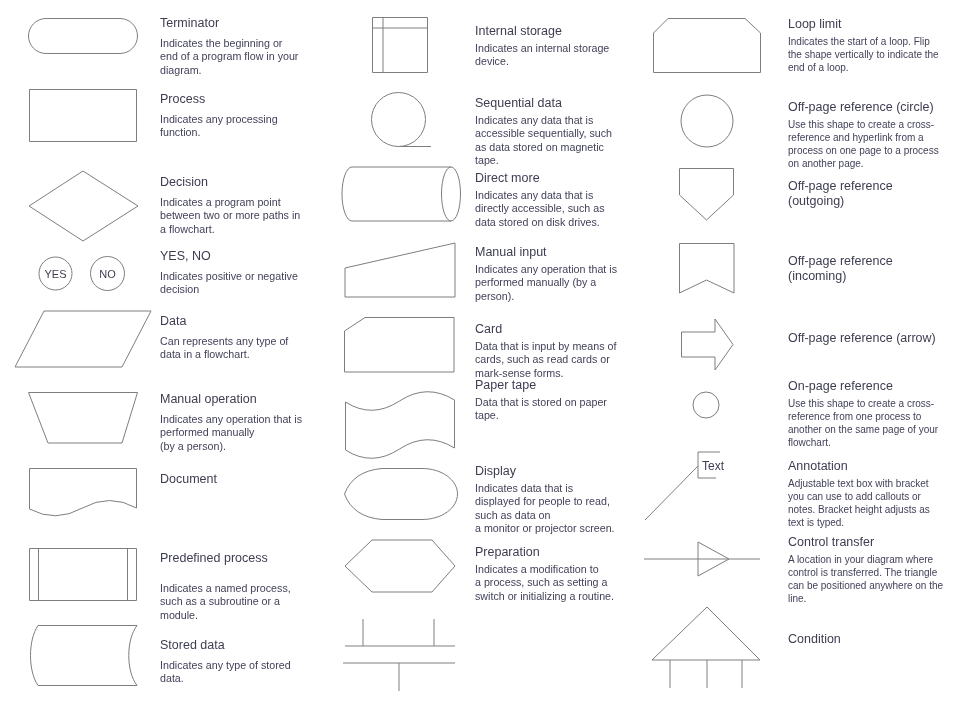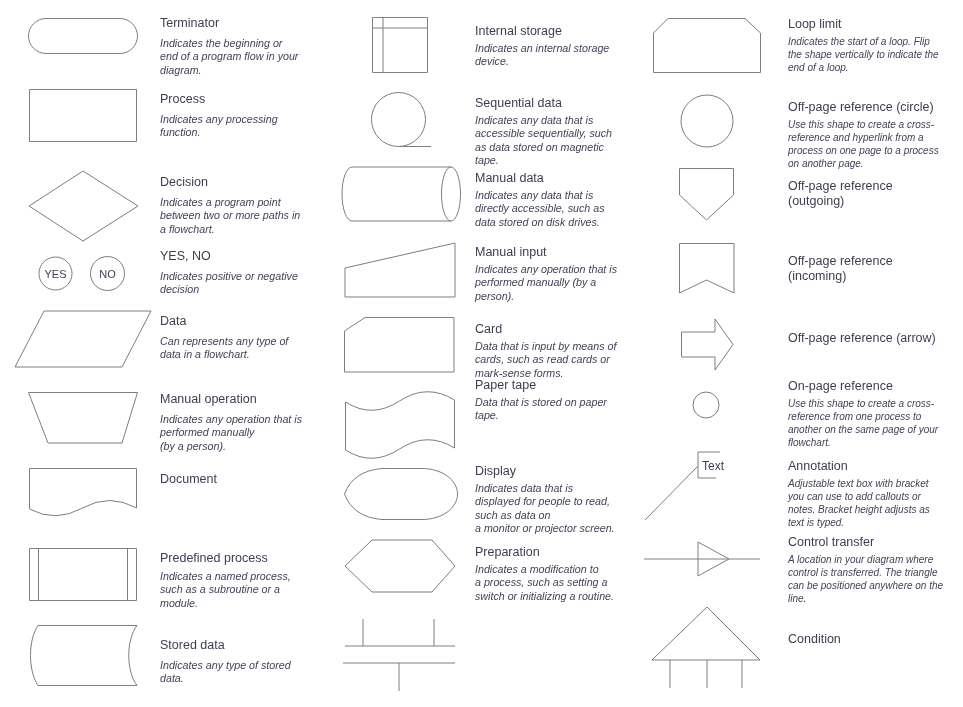"Indicates the beginning or" .desc { font-style: italic -> none }
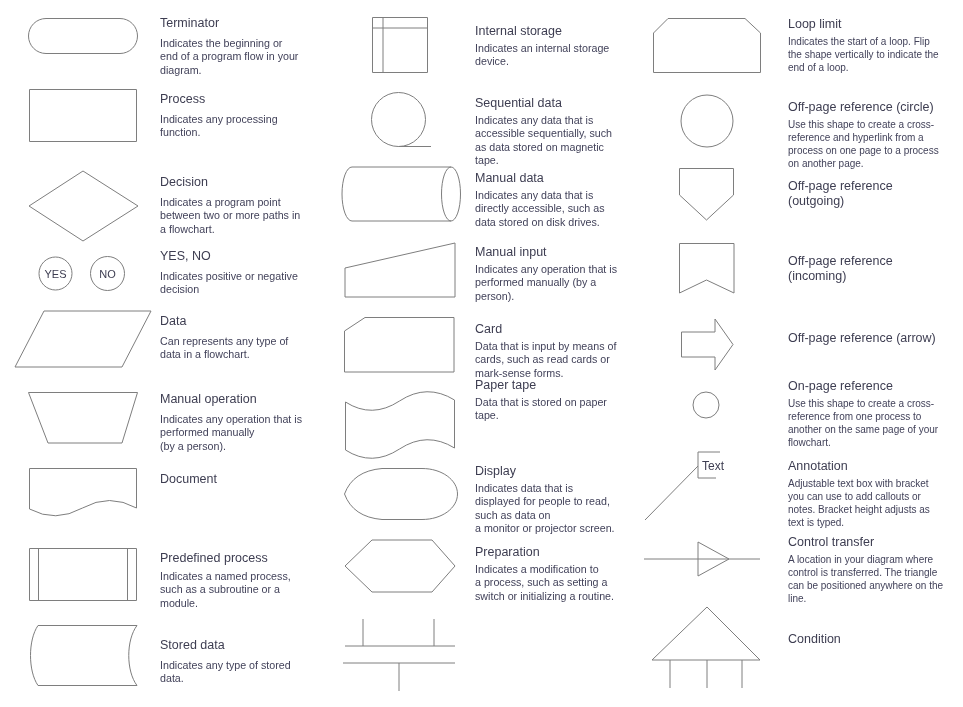"Manual data" div.title { text: Manual data -> Direct more }
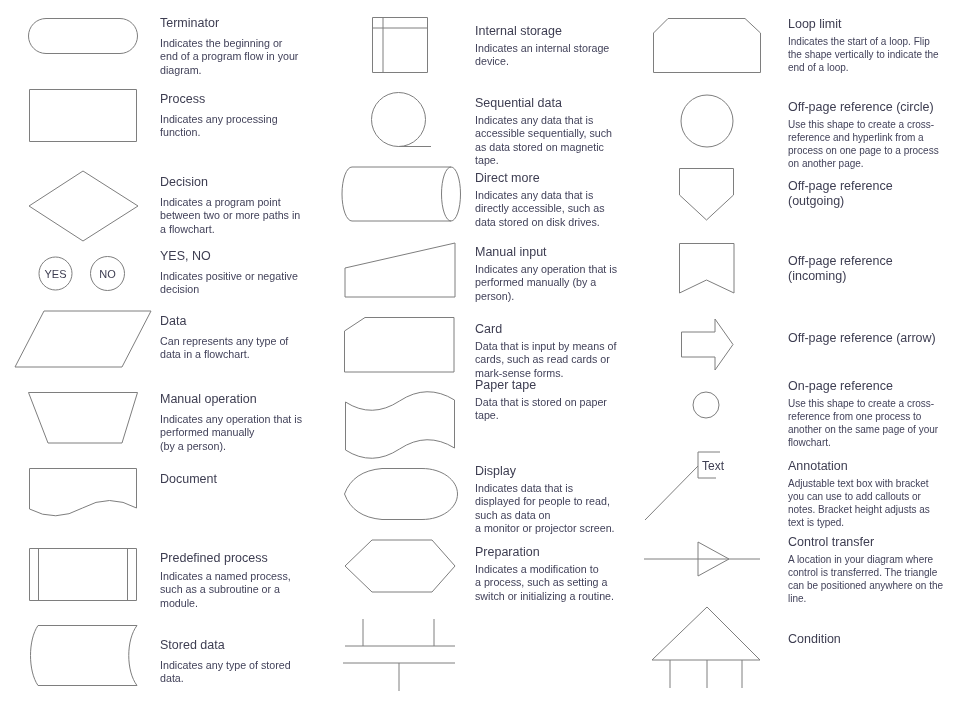"Predefined process" div.title { margin-bottom: 4px -> 16px }
